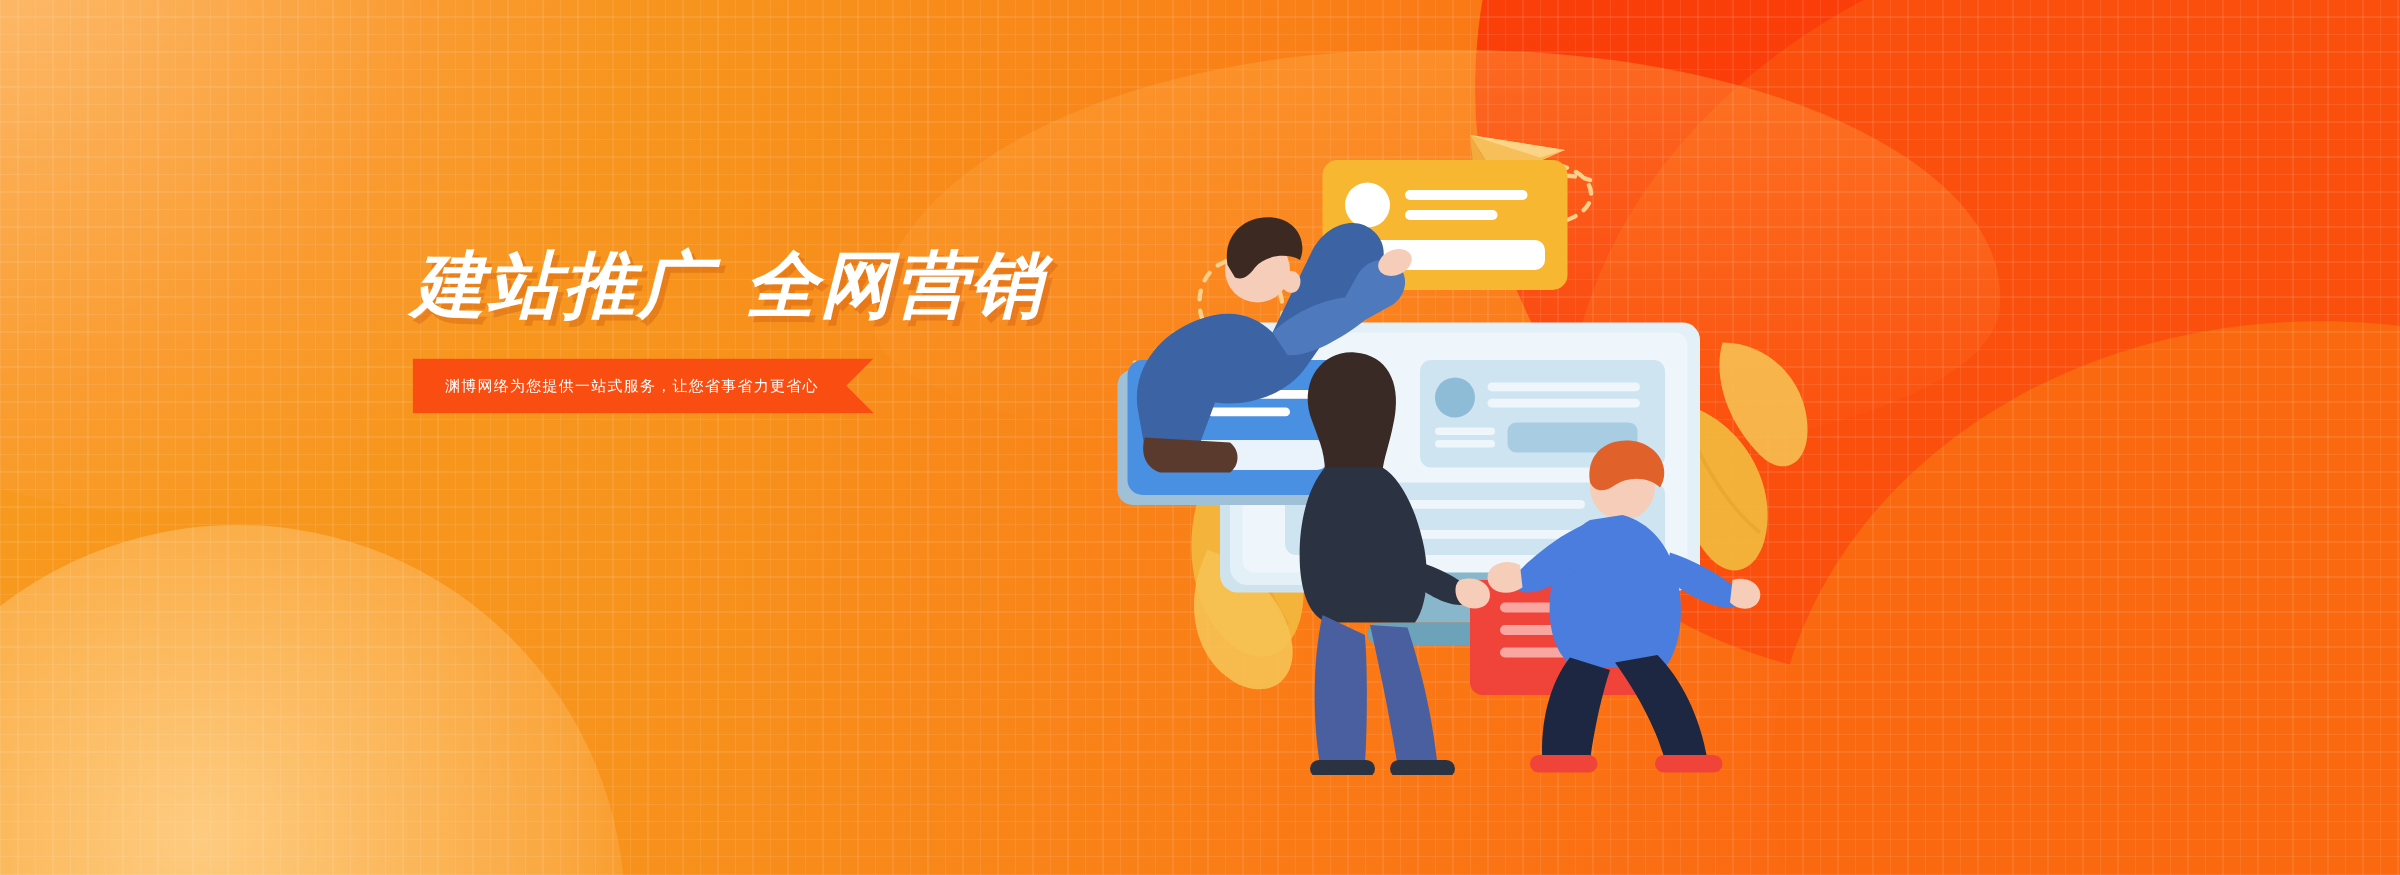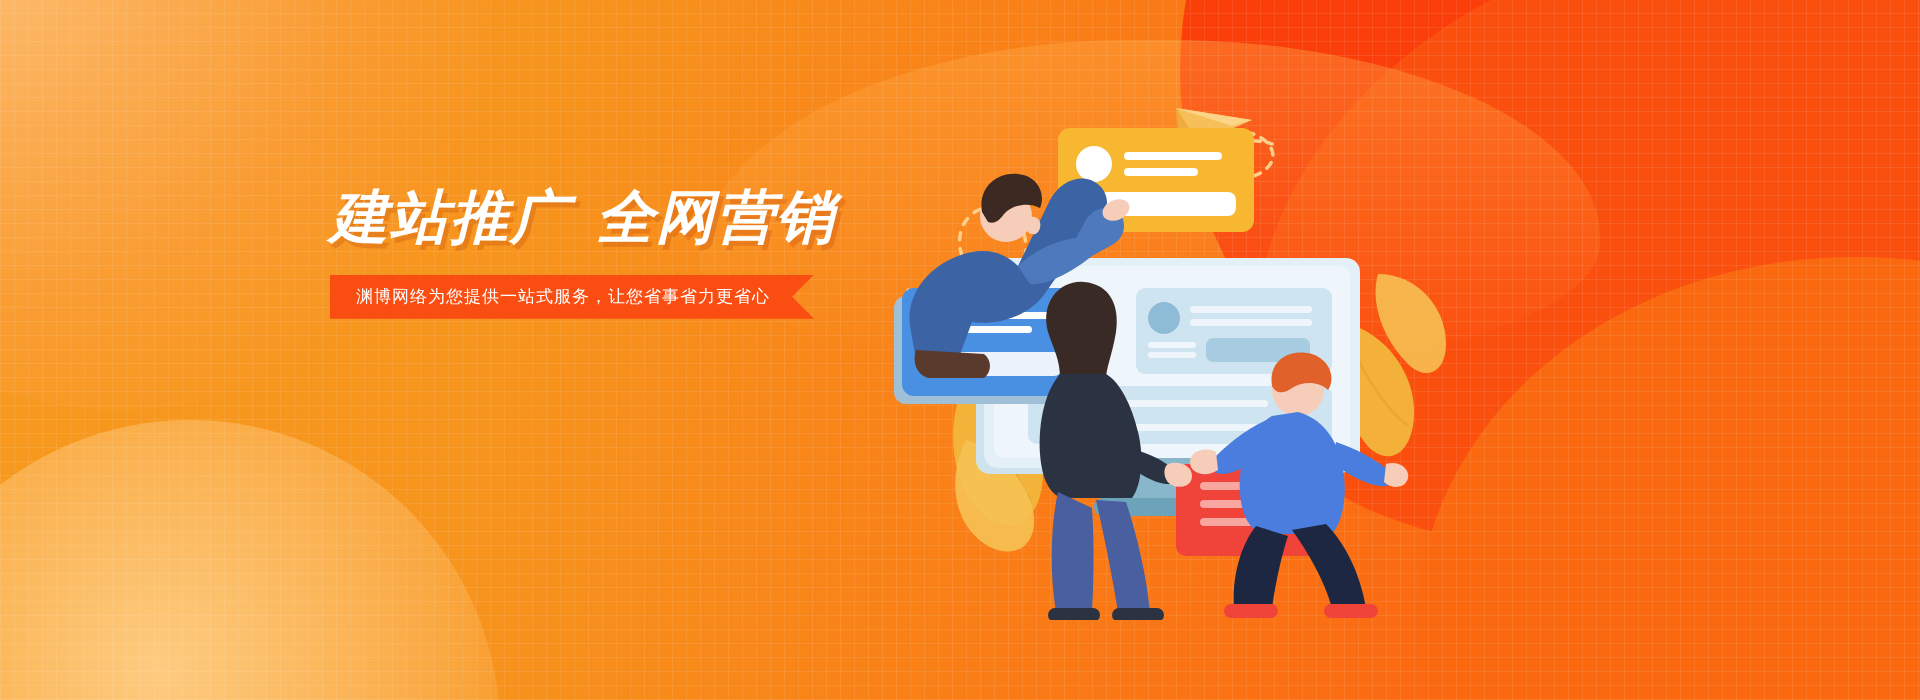"建站推广 全网营销" .copy { top: 186px -> 198px }
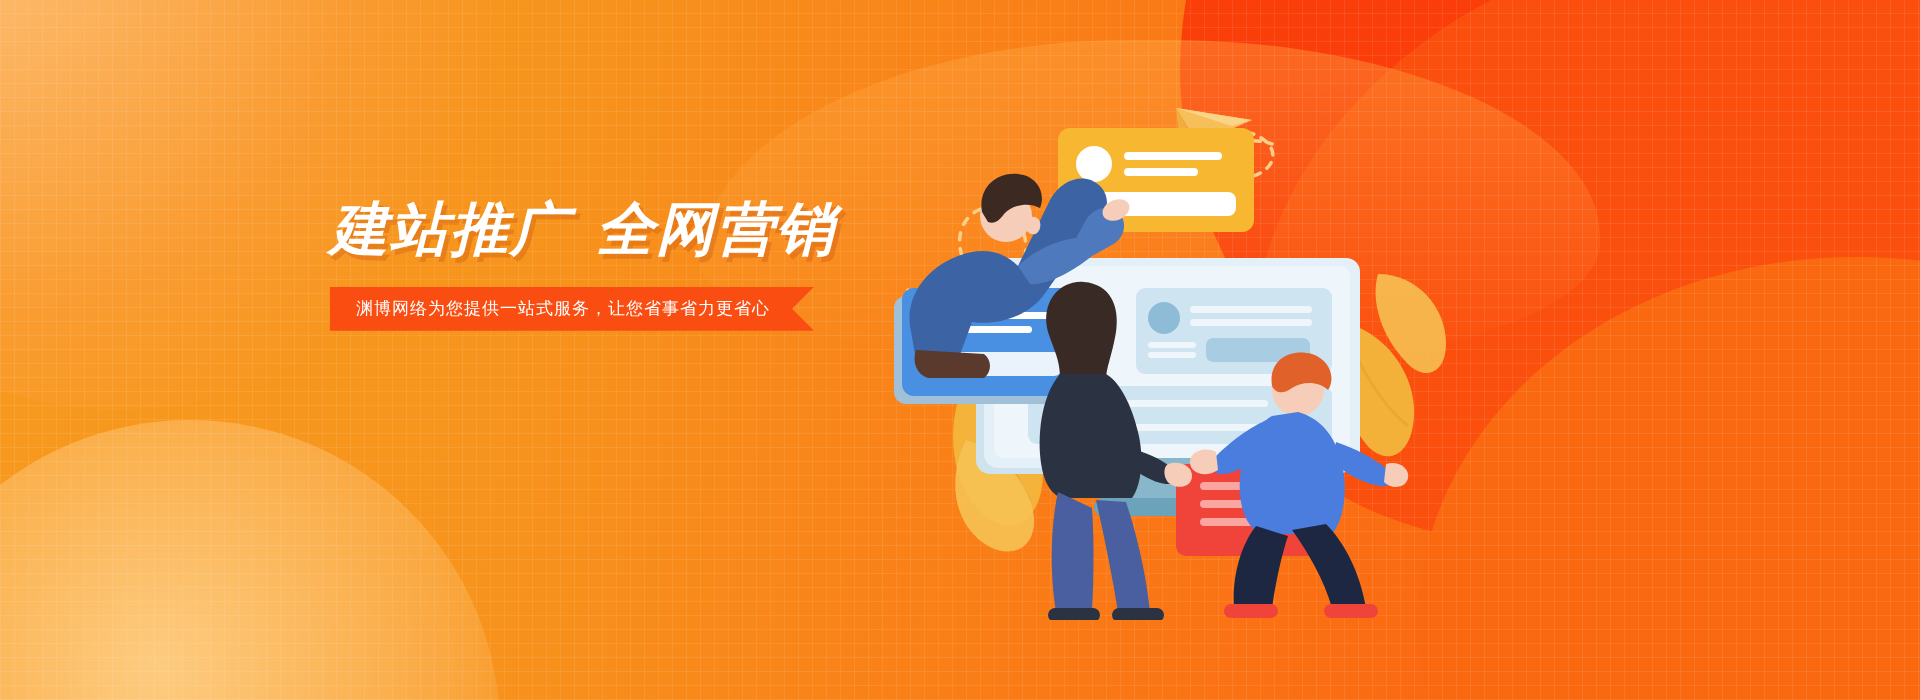"渊博网络为您提供一站式服务，让您省事省力更省心" .ribbon { font-size: 17px -> 12px }
